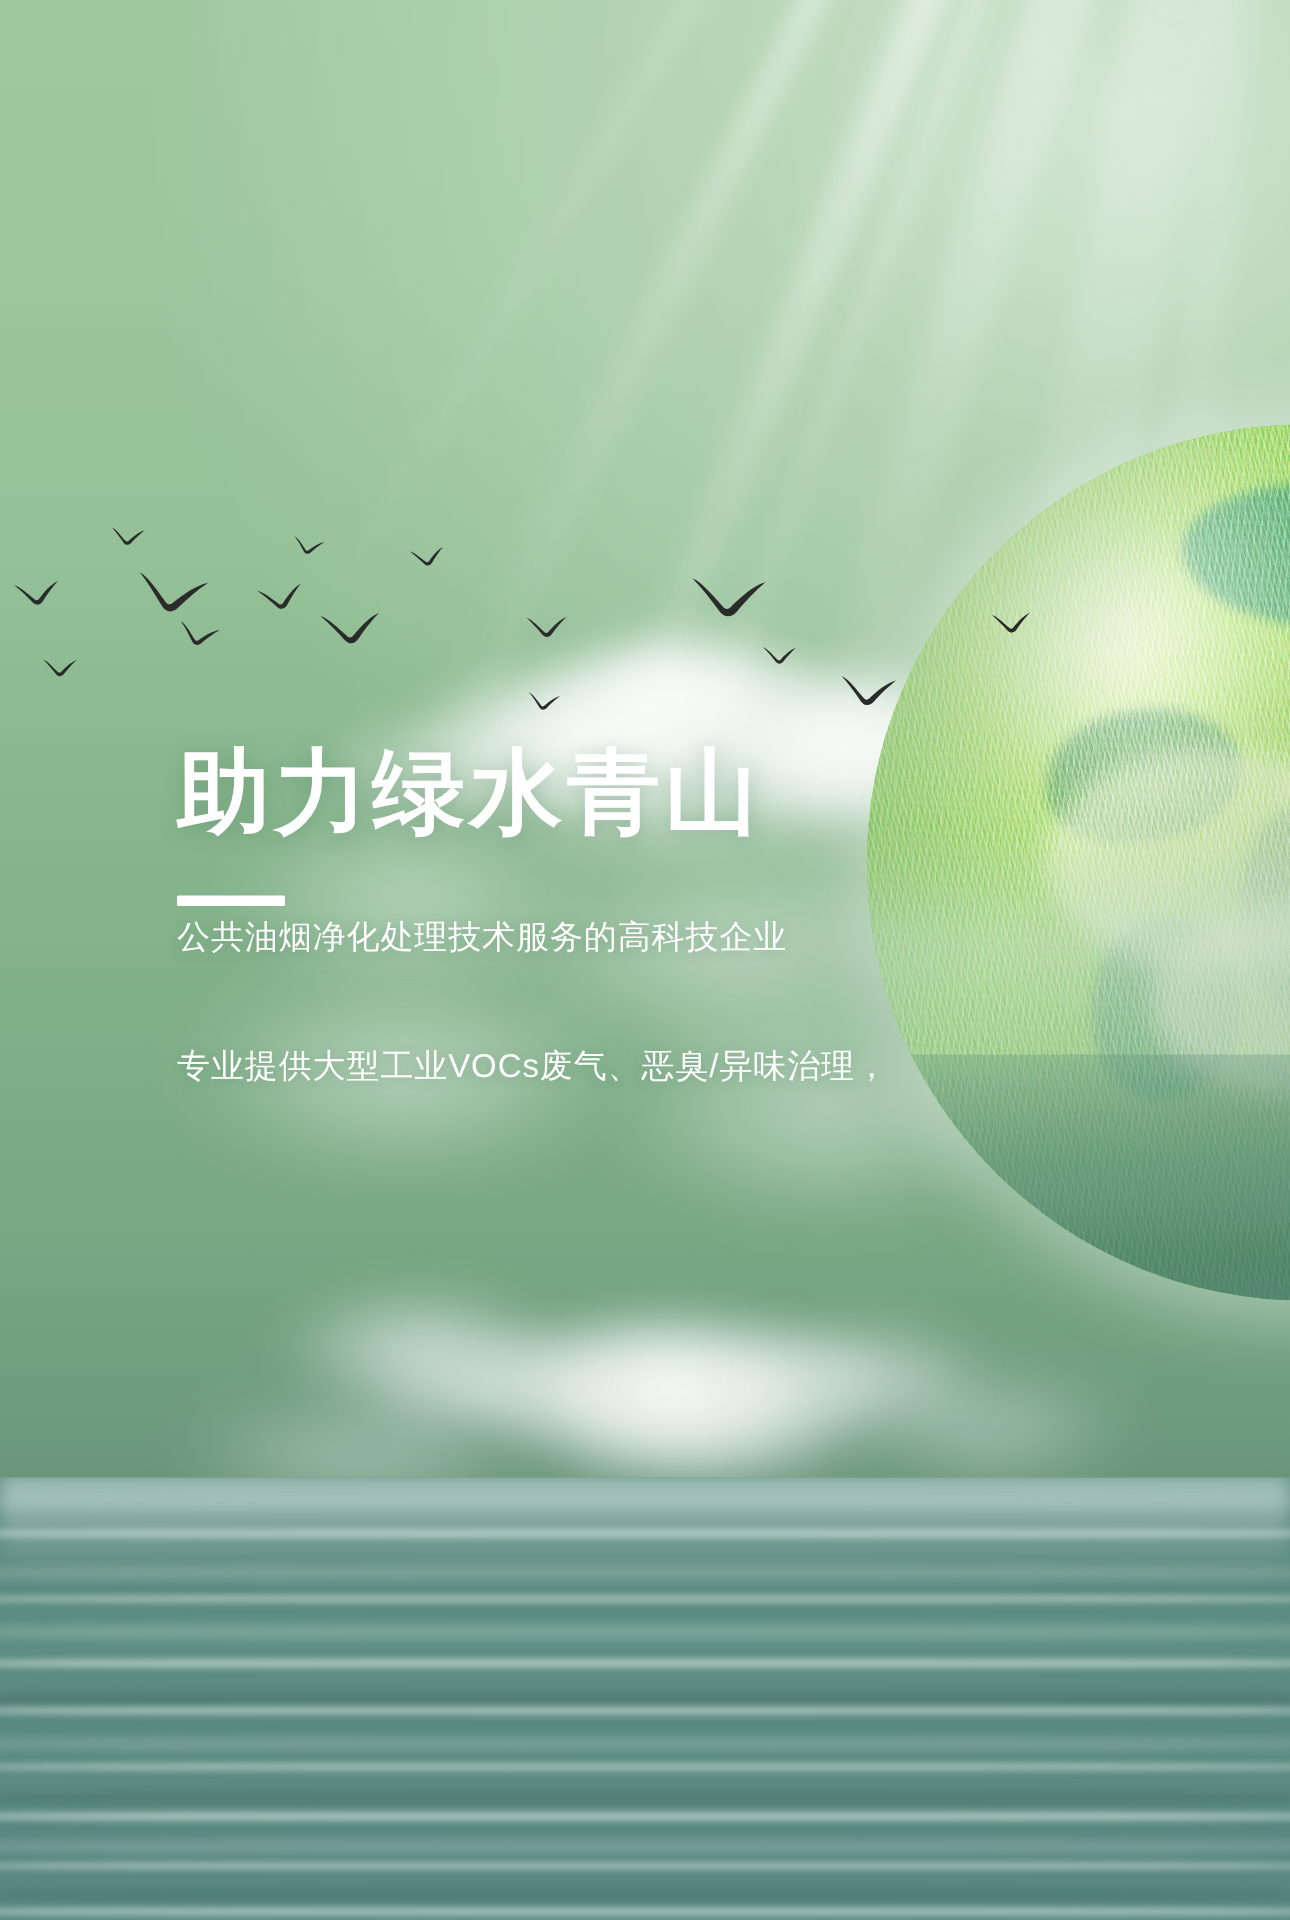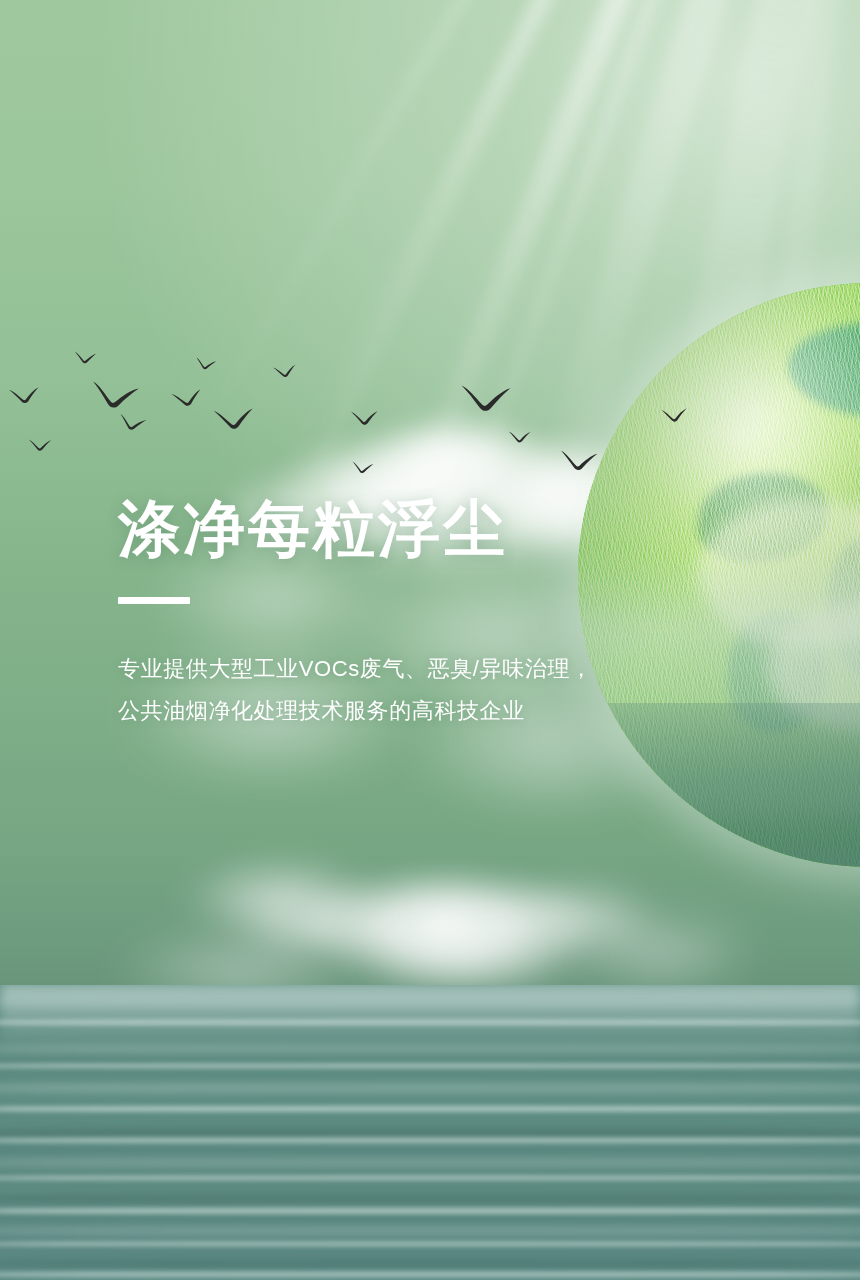"涤净每粒浮尘" div.headline { text: 涤净每粒浮尘 -> 助力绿水青山 }
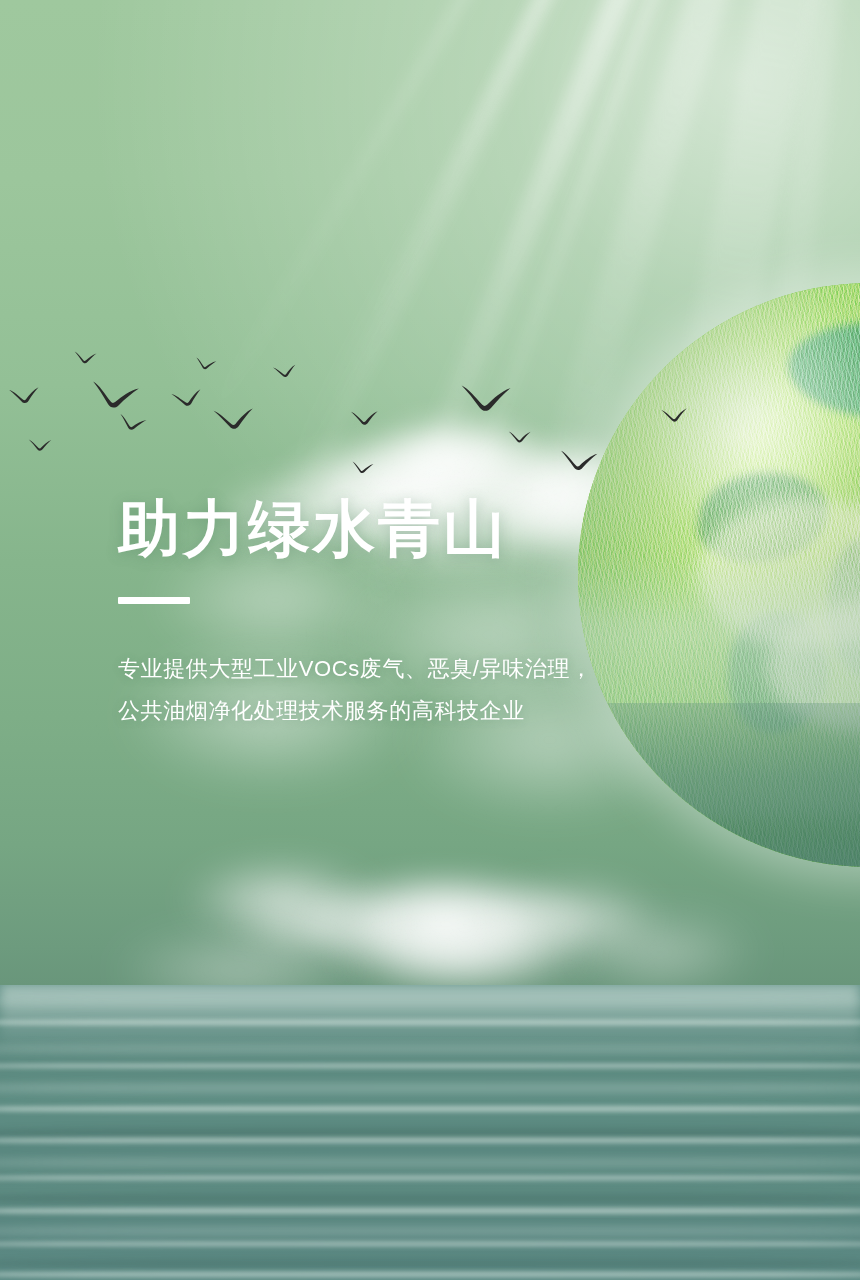"专业提供大型工业VOCs废气、恶臭/异味治理，" div.subtitle { order: before "公共油烟净化处理技术服务的高科技企业" -> after "公共油烟净化处理技术服务的高科技企业" }
